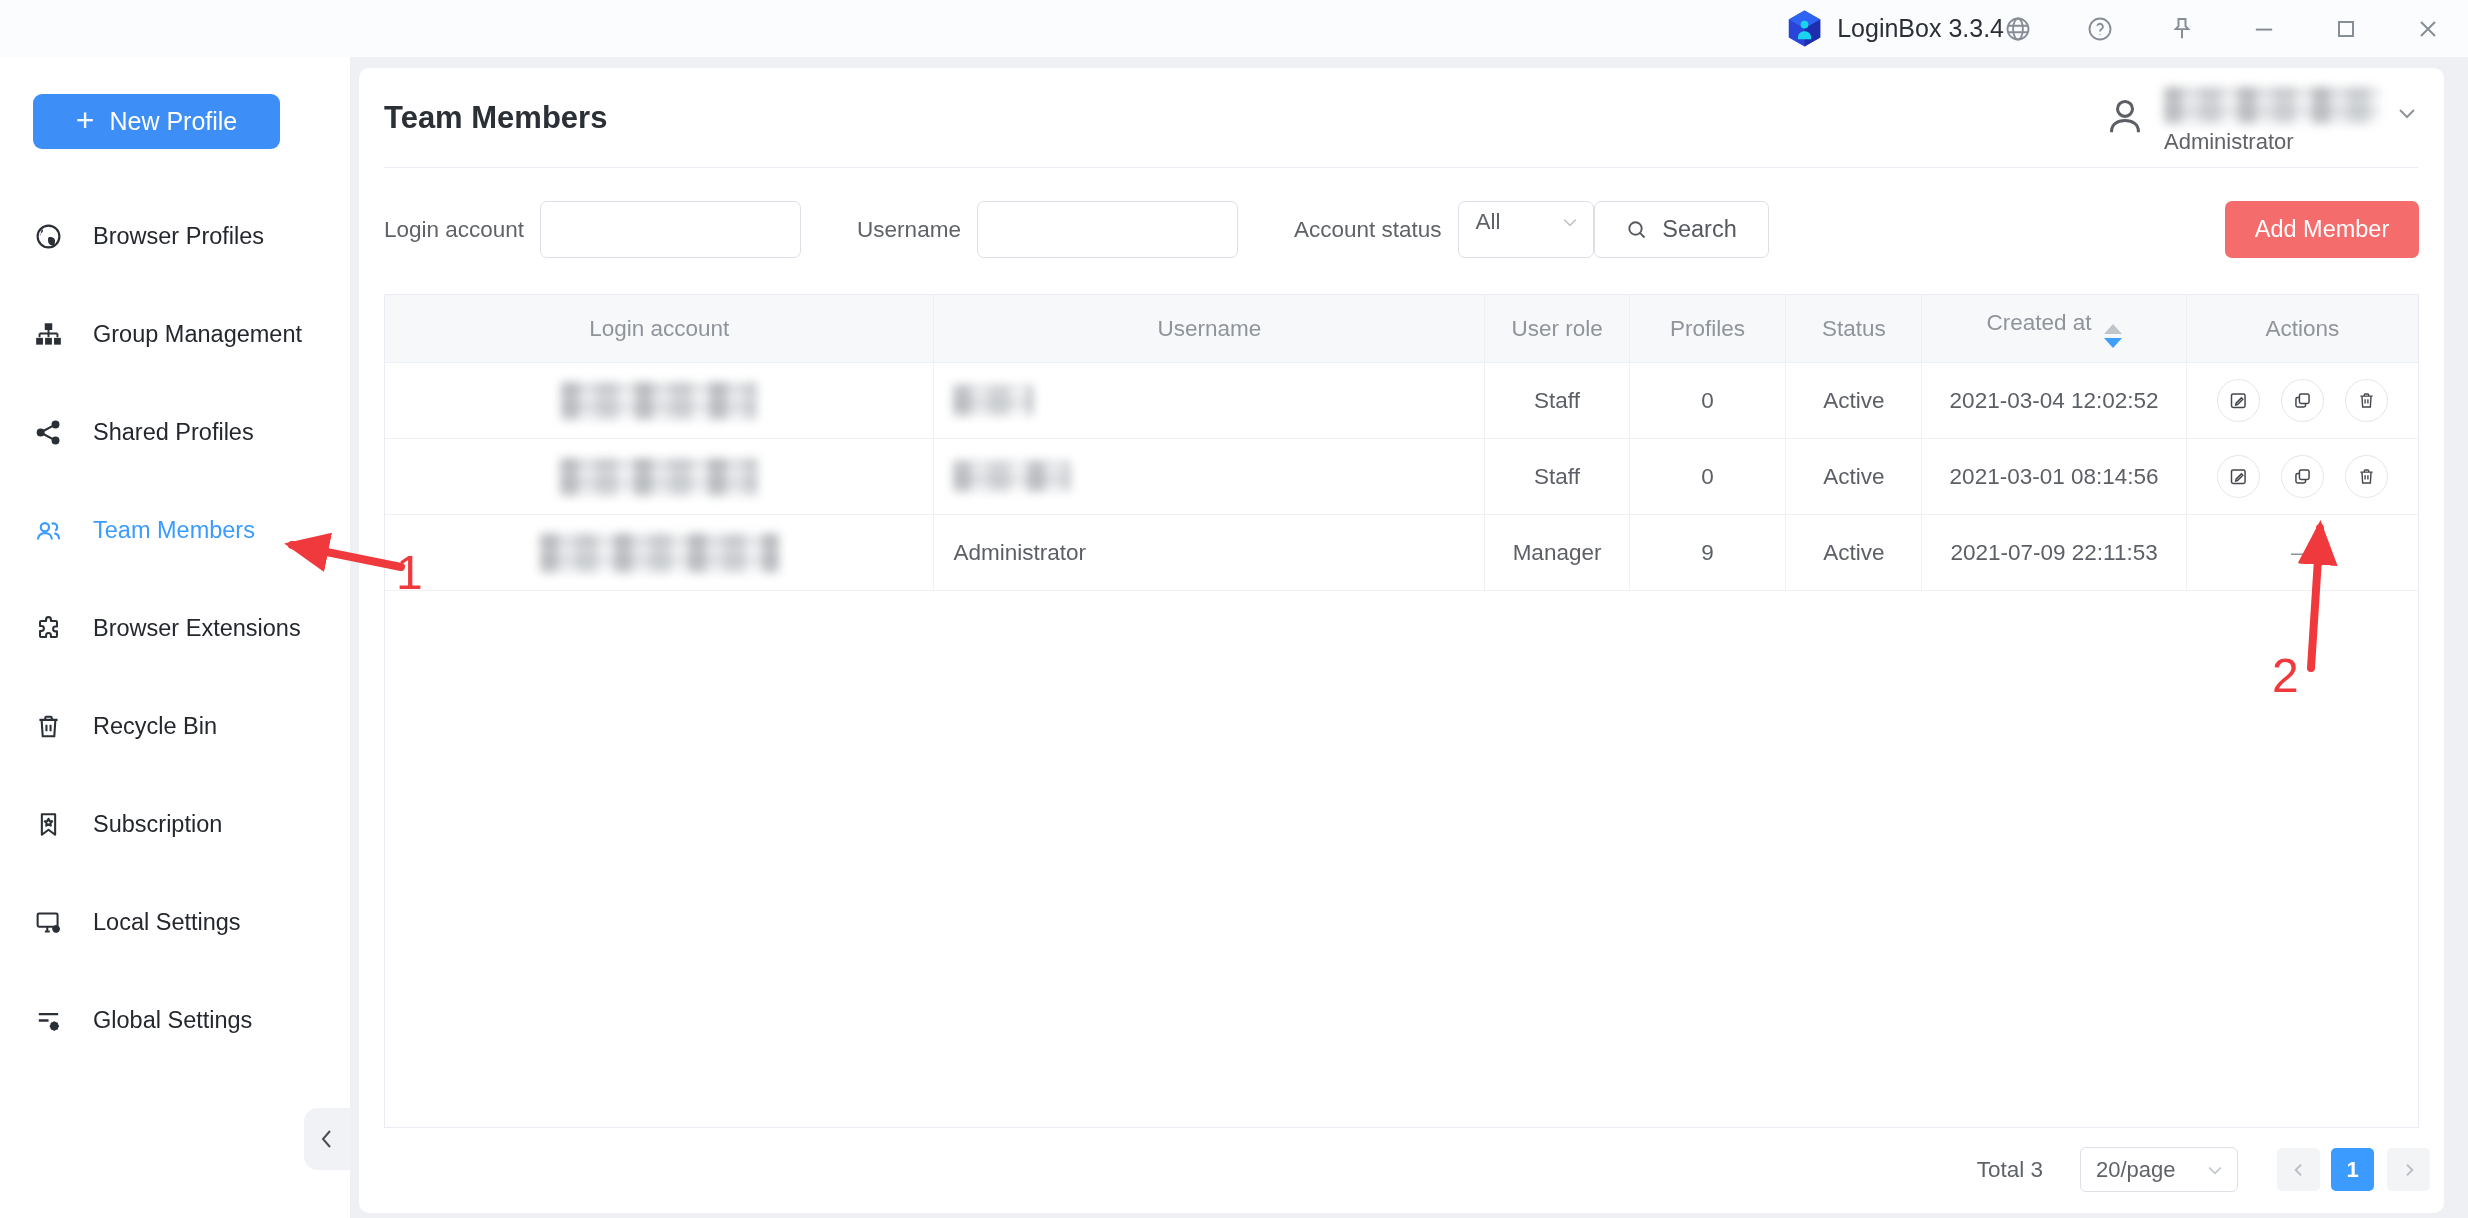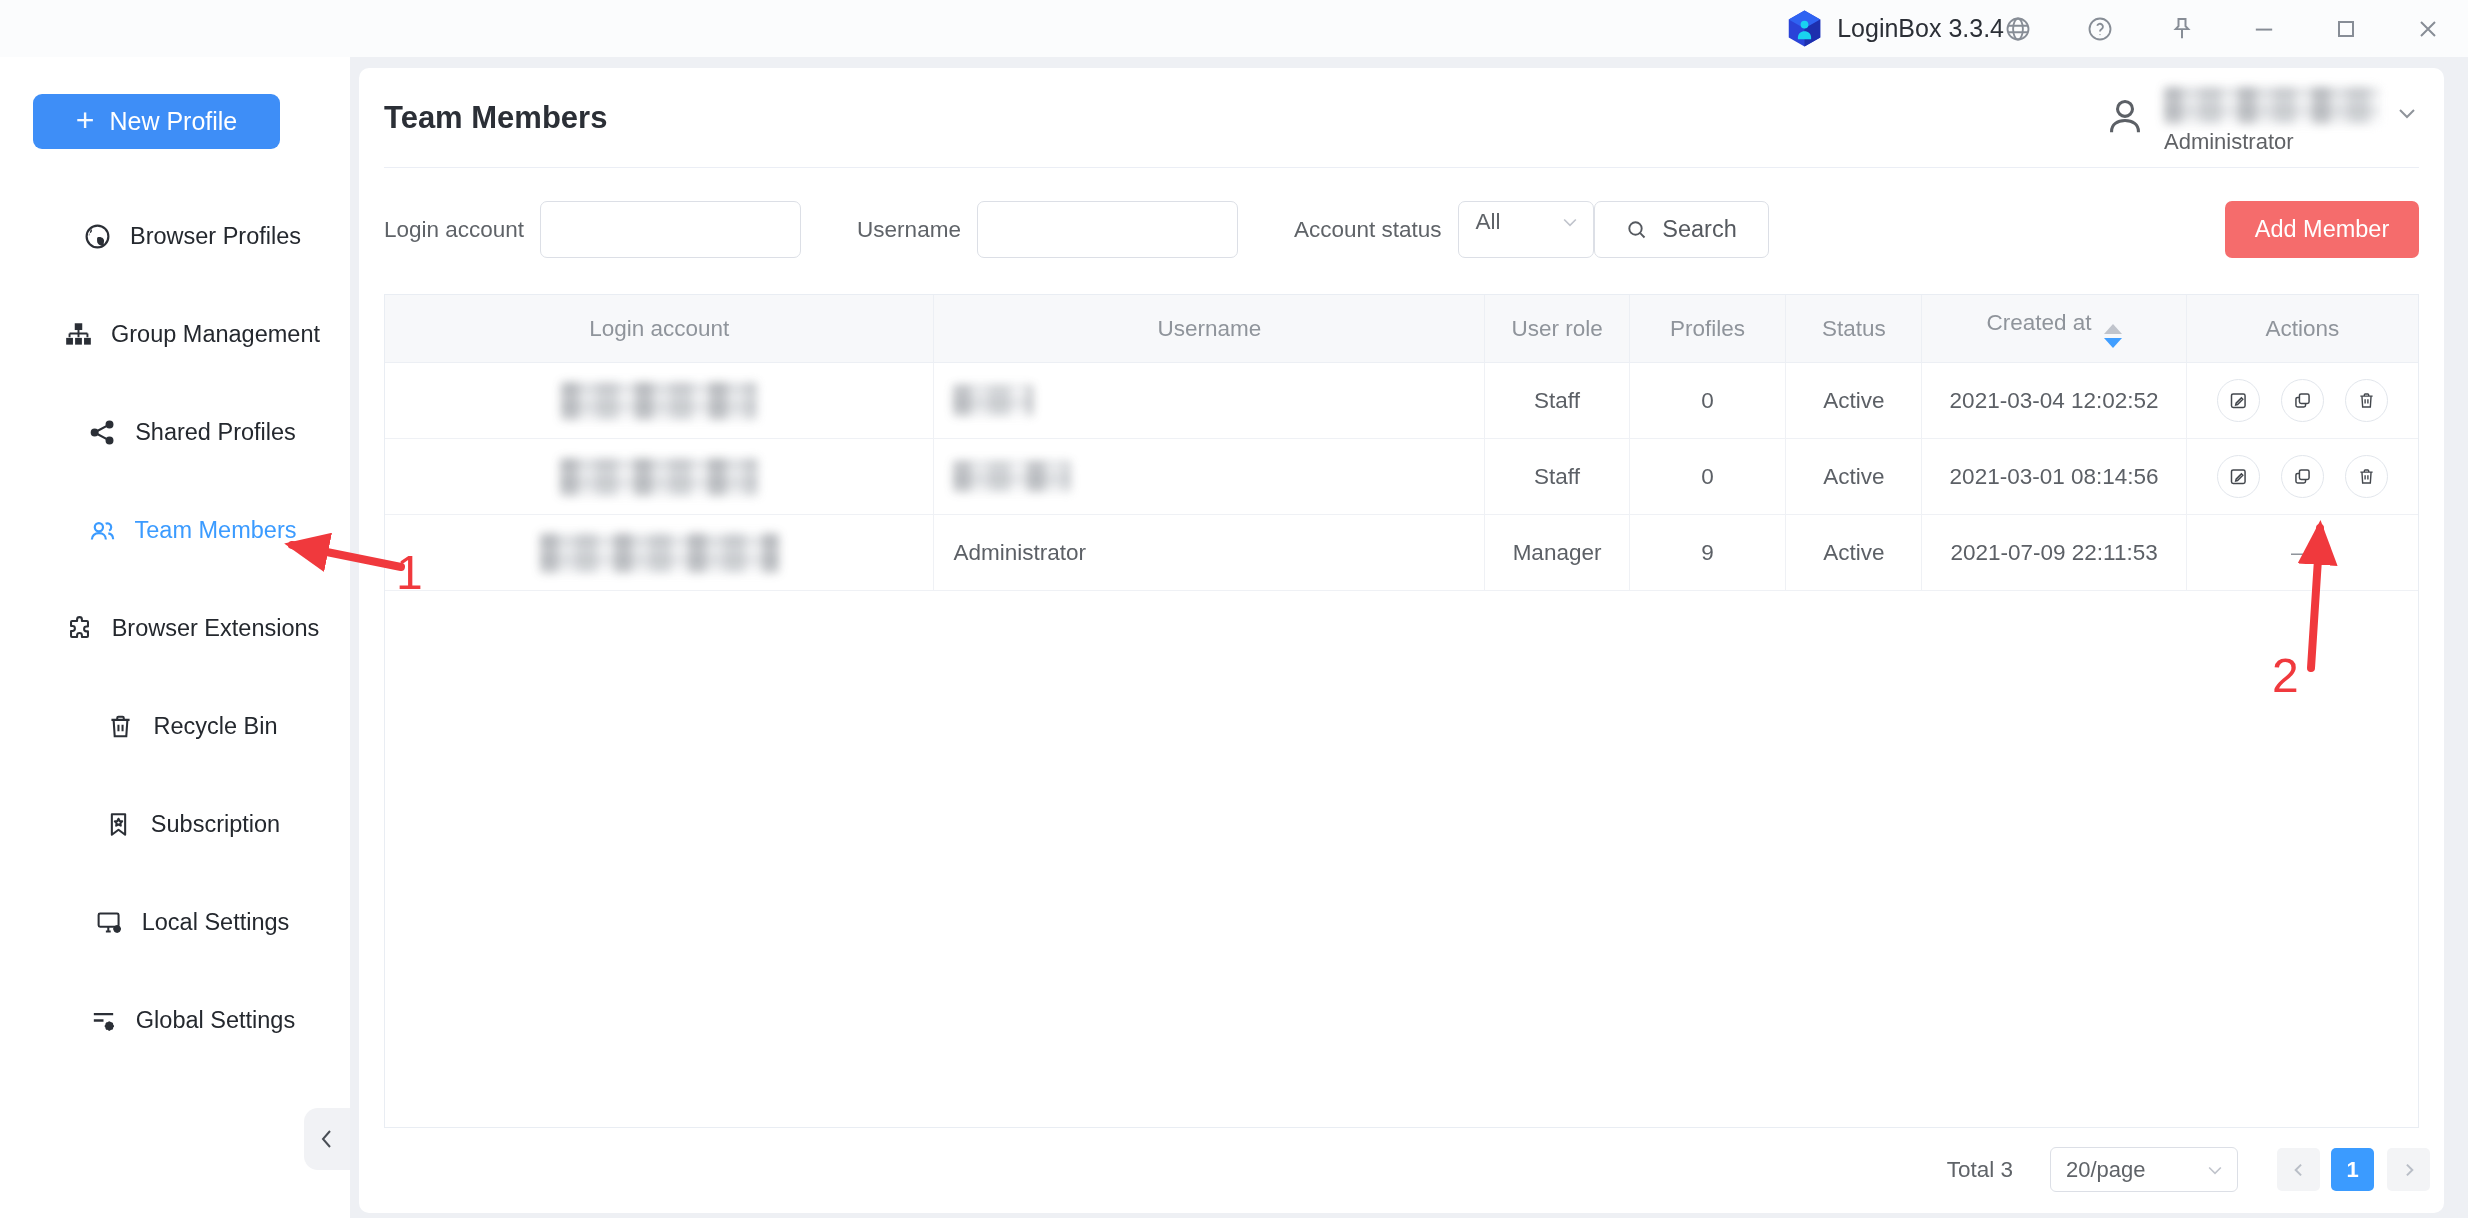"Browser Profiles" .menu-item { gap: 18px -> 30px; justify-content: center -> none }
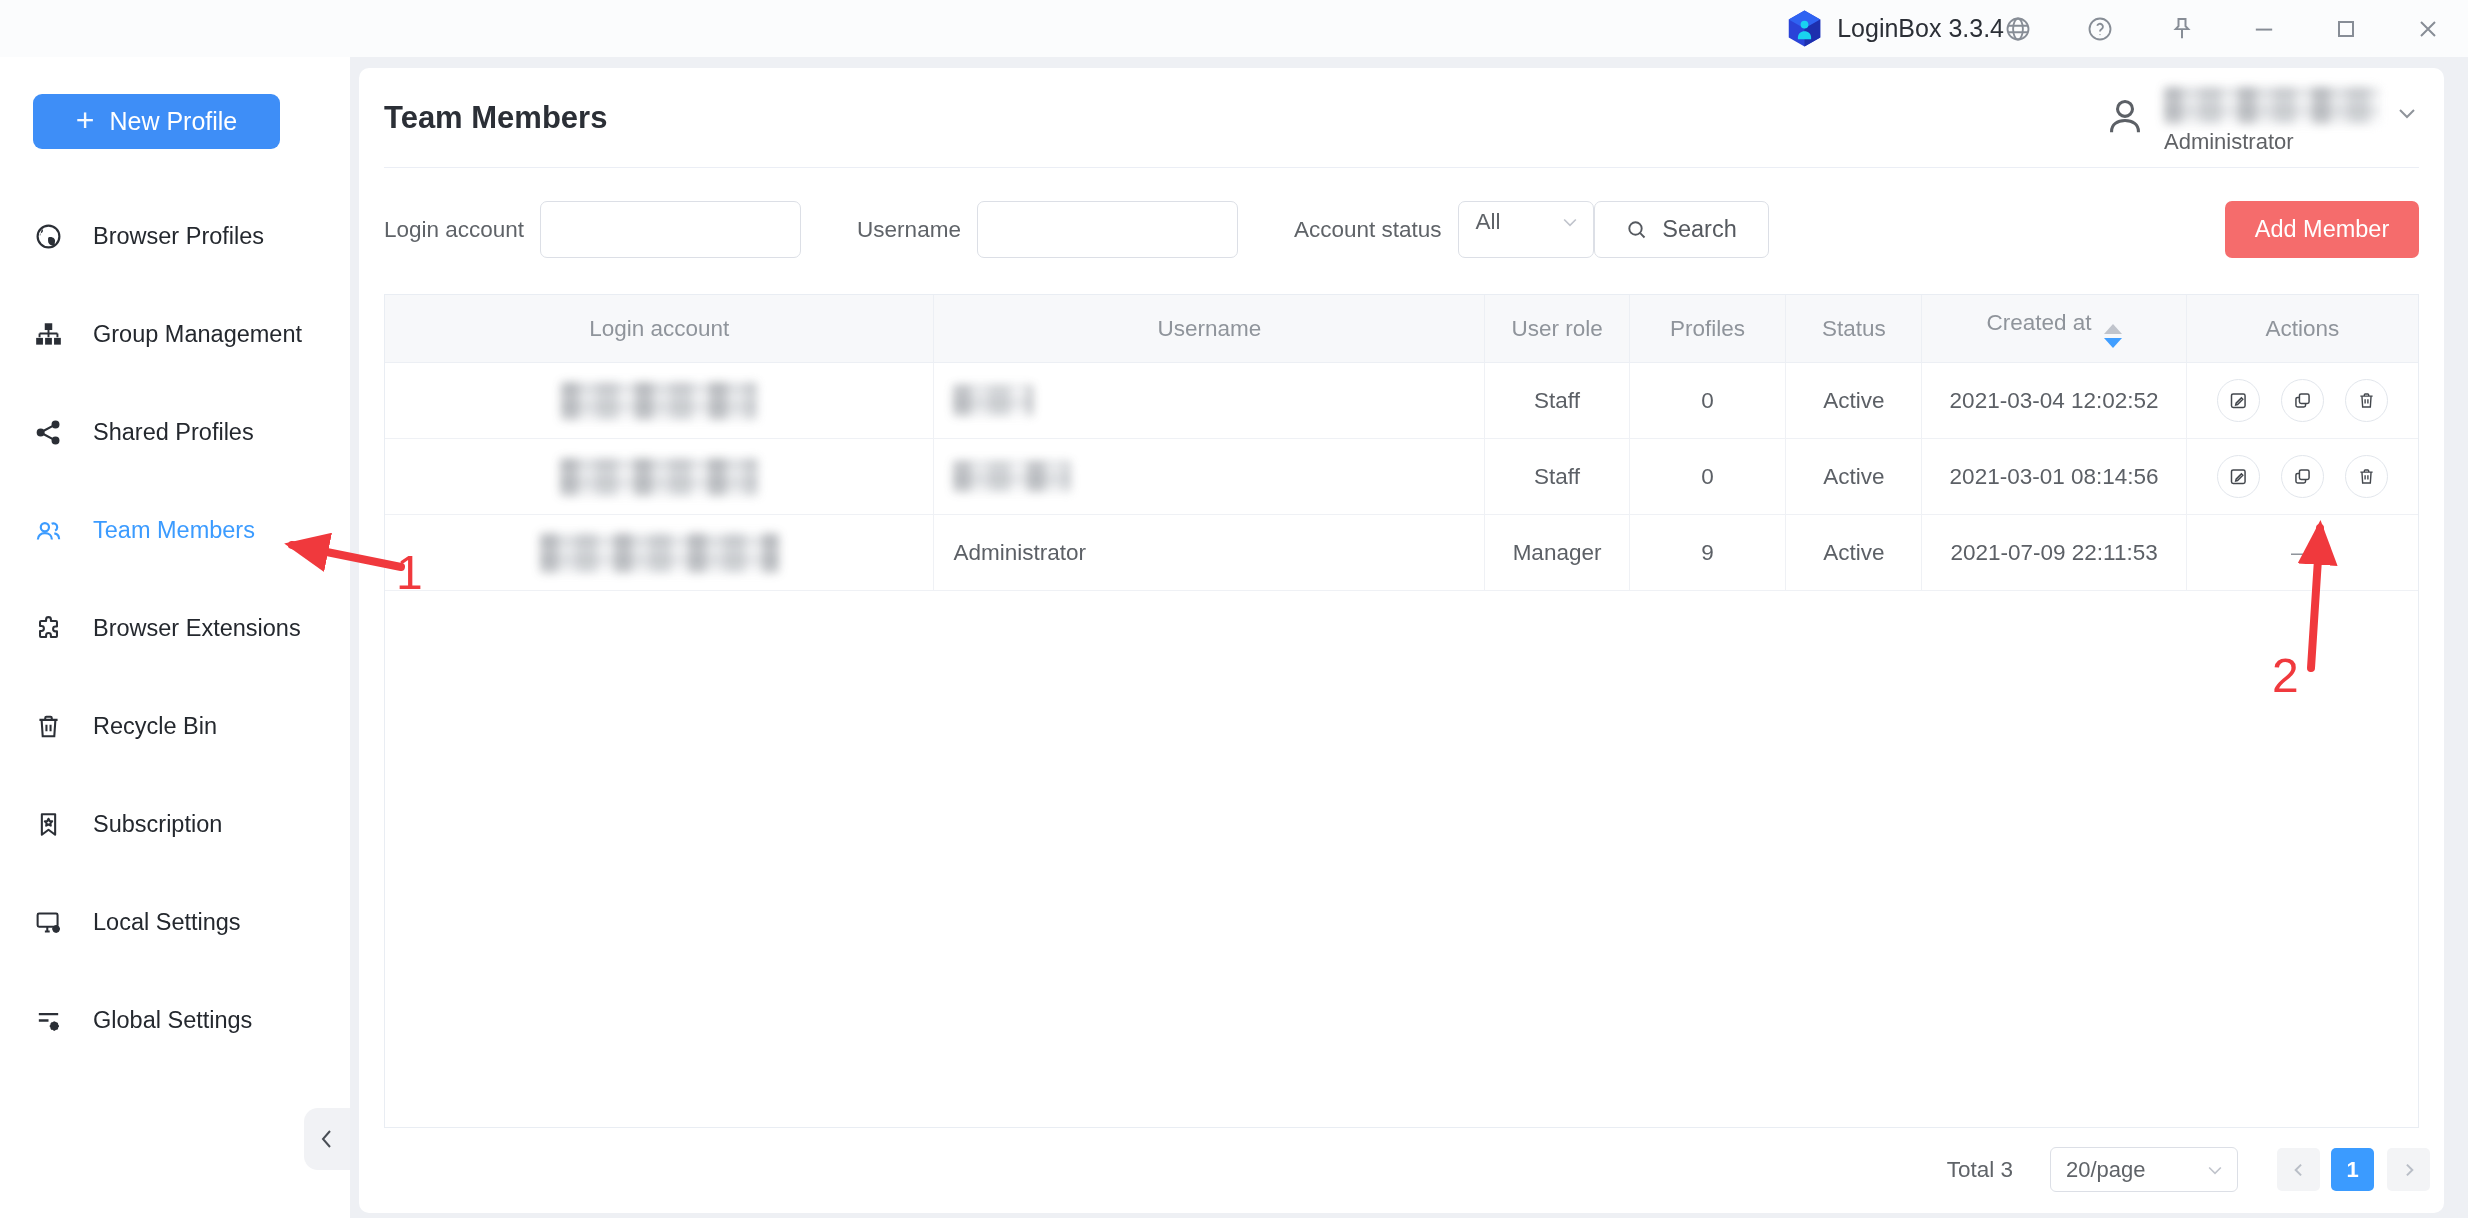"20/page" .psel { width: 188px -> 158px }
